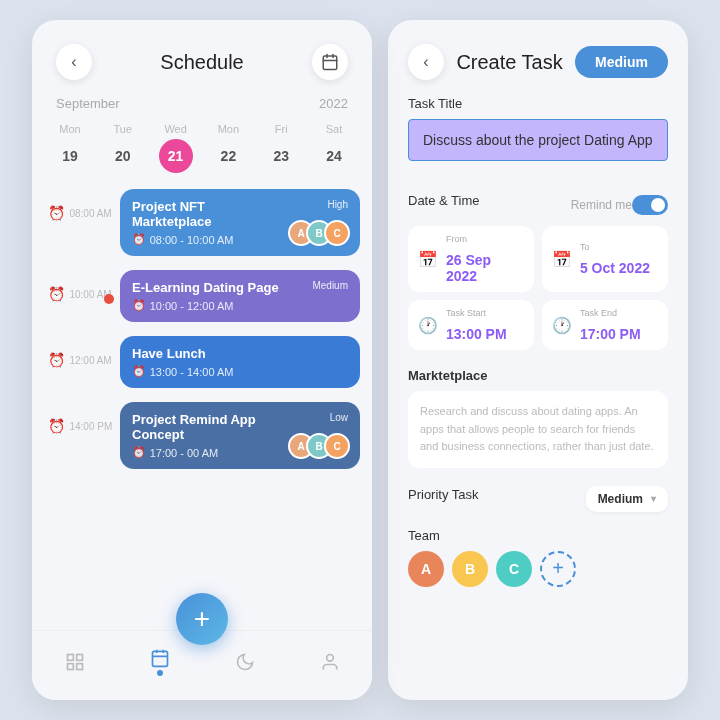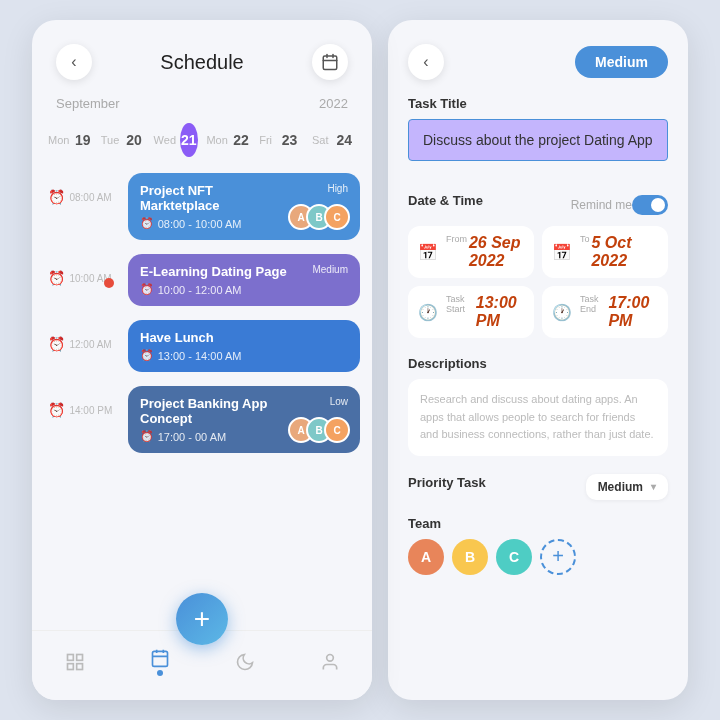"Create Task" span.header-title { html: none -> <span>Create Task</span> }
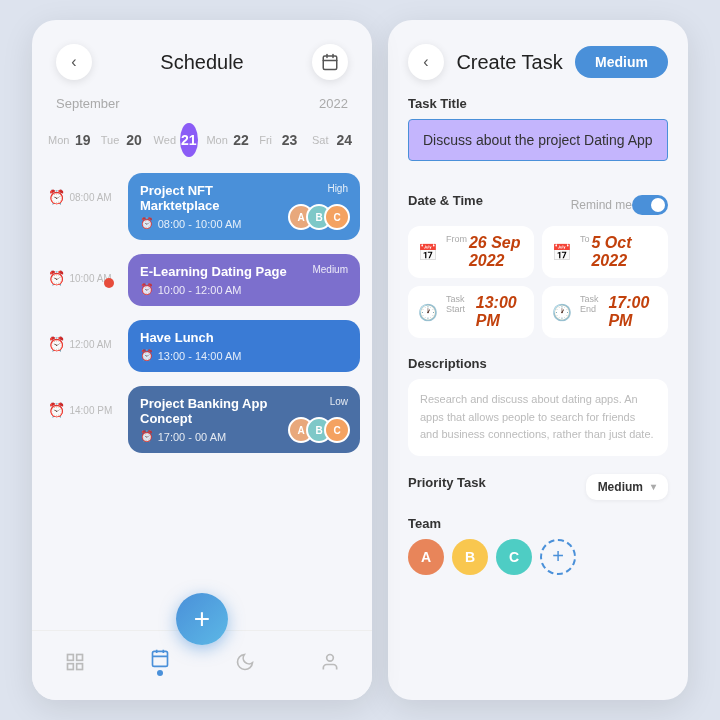"Task Title" .section-label { font-weight: 700 -> 400 }
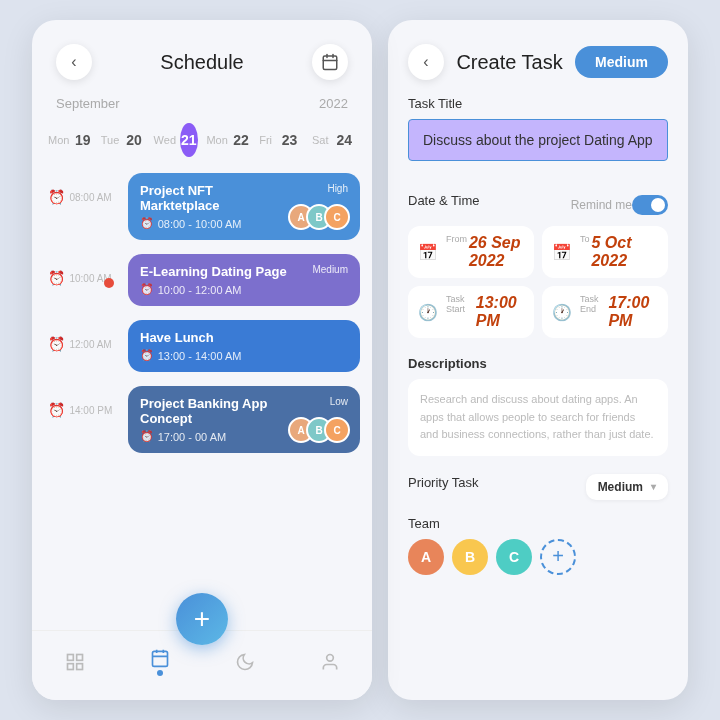"Mon" .day-col { flex-direction: row -> column }
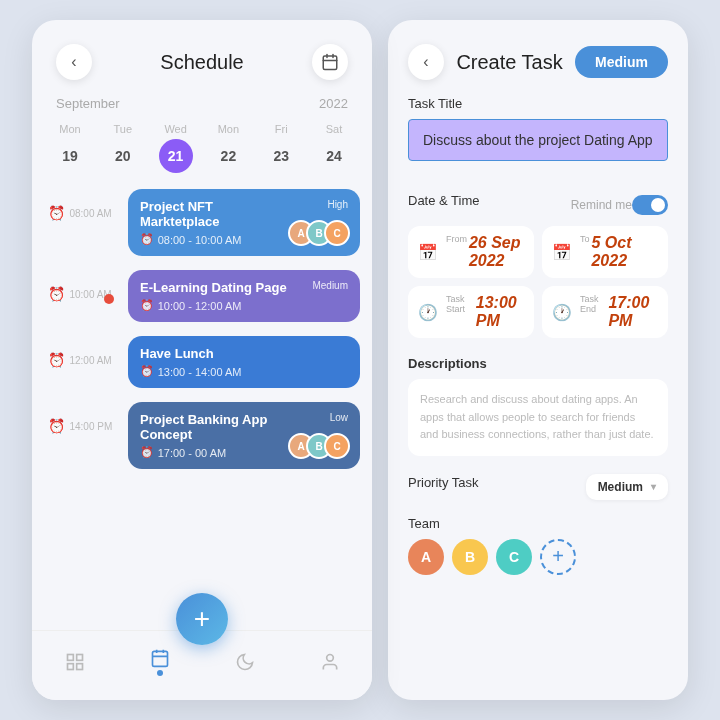"21" .day-num.active { background: #8b5cf6 -> #ec4899 }
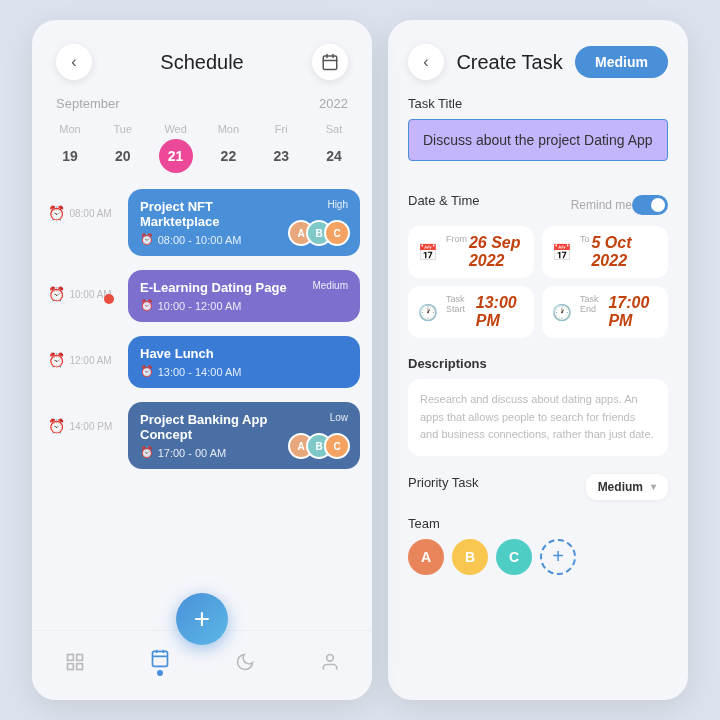"Project NFT Marktetplace" .event-card { margin-left: 8px -> none }
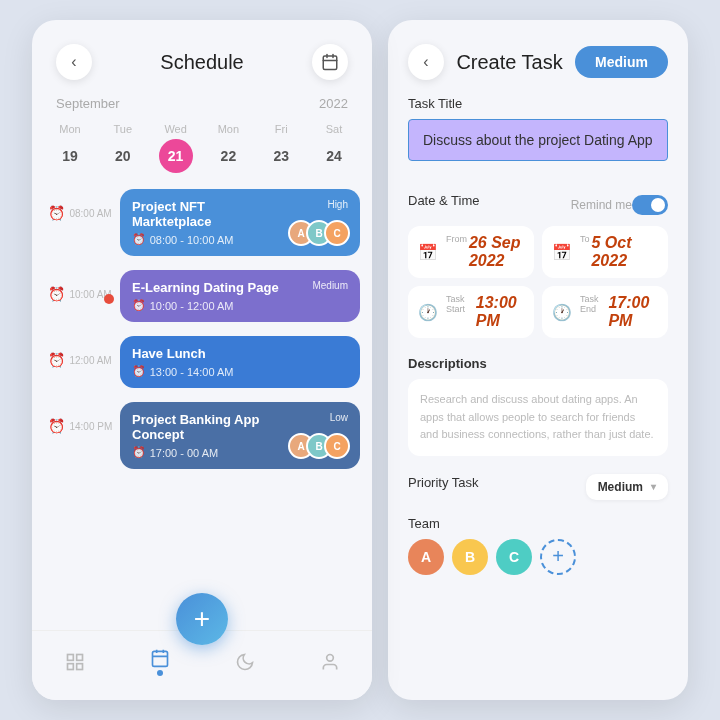"From" .date-box-content { flex-direction: row -> column; gap: 2px -> 8px }
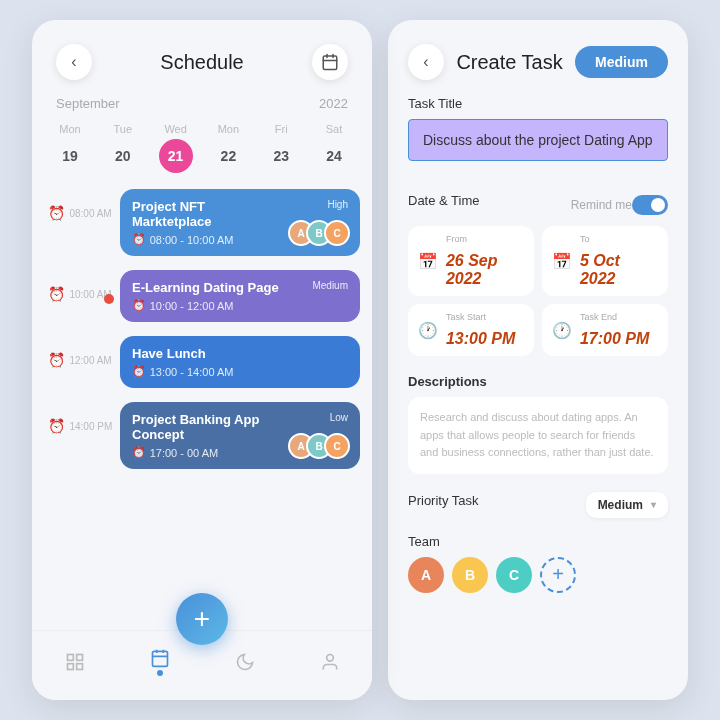"26 Sep 2022" .date-box-value { color: #c2410c -> #8b5cf6; font-size: 16px -> 14px; font-style: italic -> none }
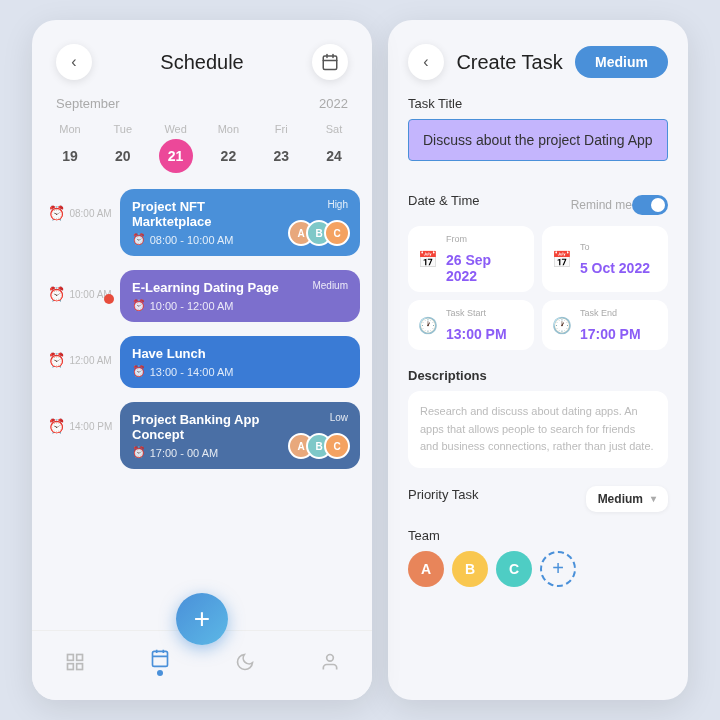"Descriptions" div.desc-label { text: Descriptions -> Marktetplace }
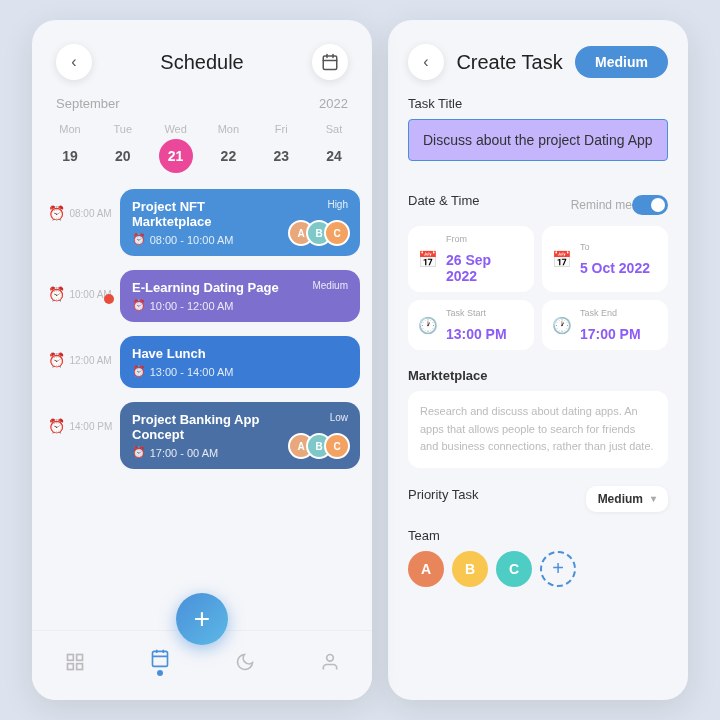"Project Banking App Concept" span.event-name { text: Banking -> Remind }
